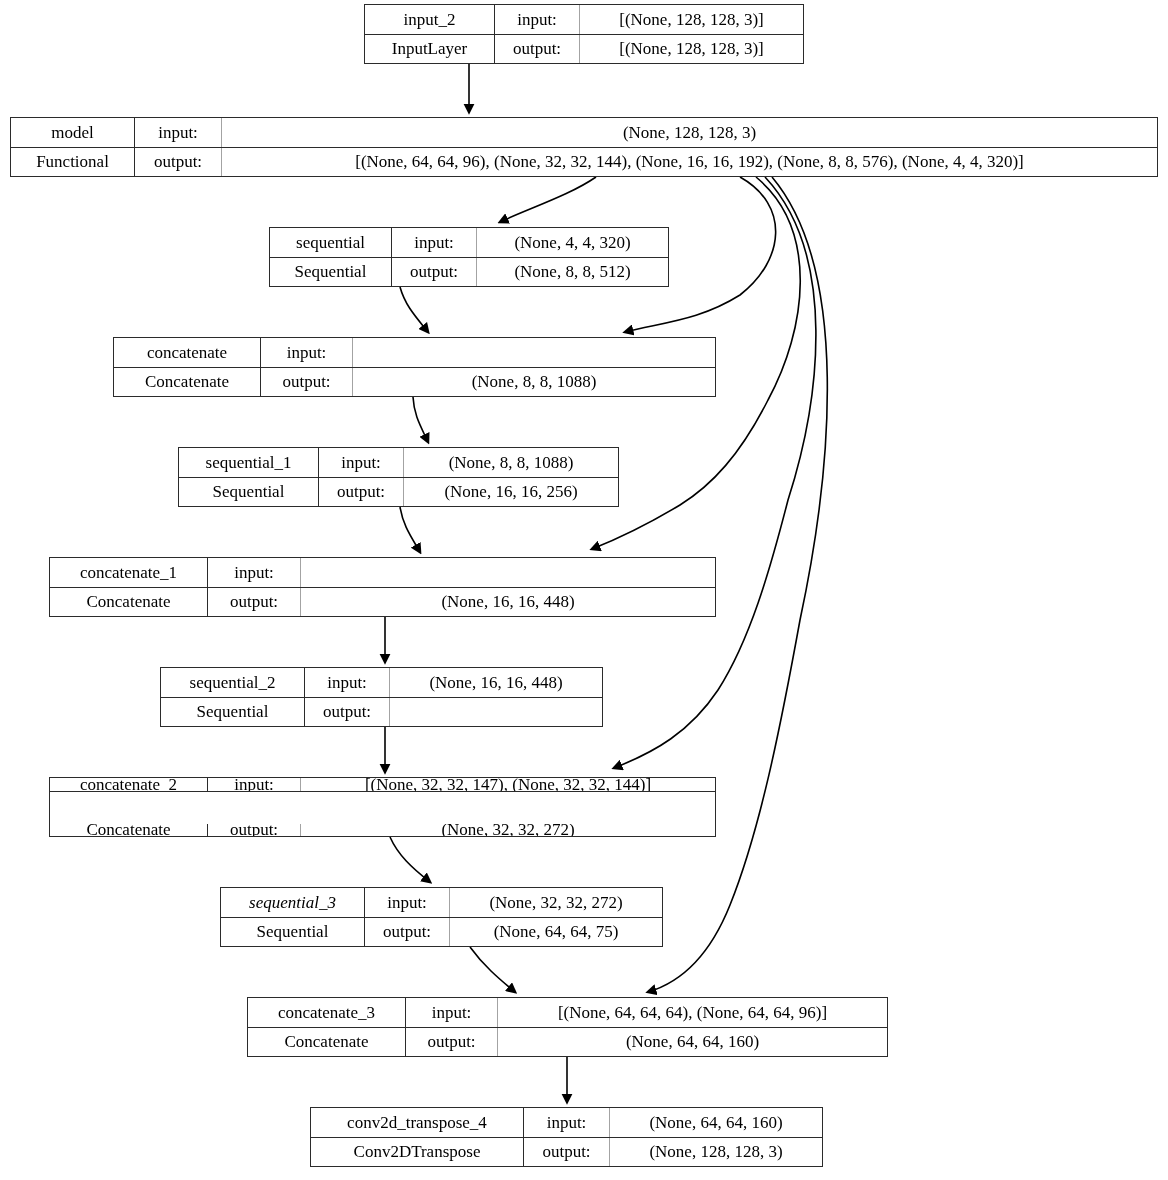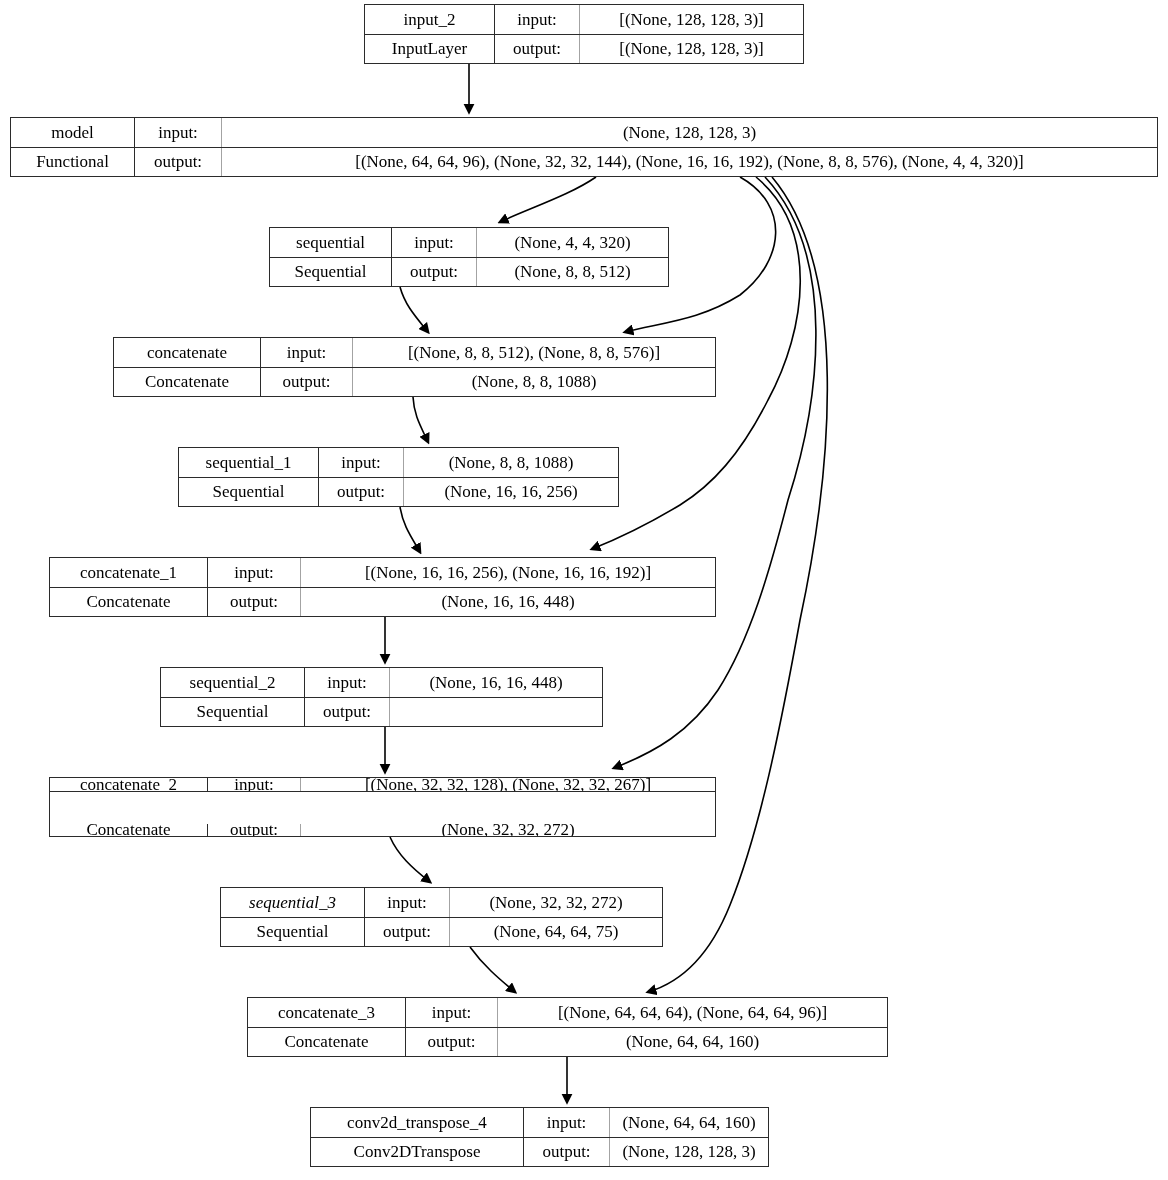"[(None, 8, 8, 512), (None," div.cell { html: <div>[(None, 8, 8, 512), (None, 8, 8, 576)]</div> -> none }
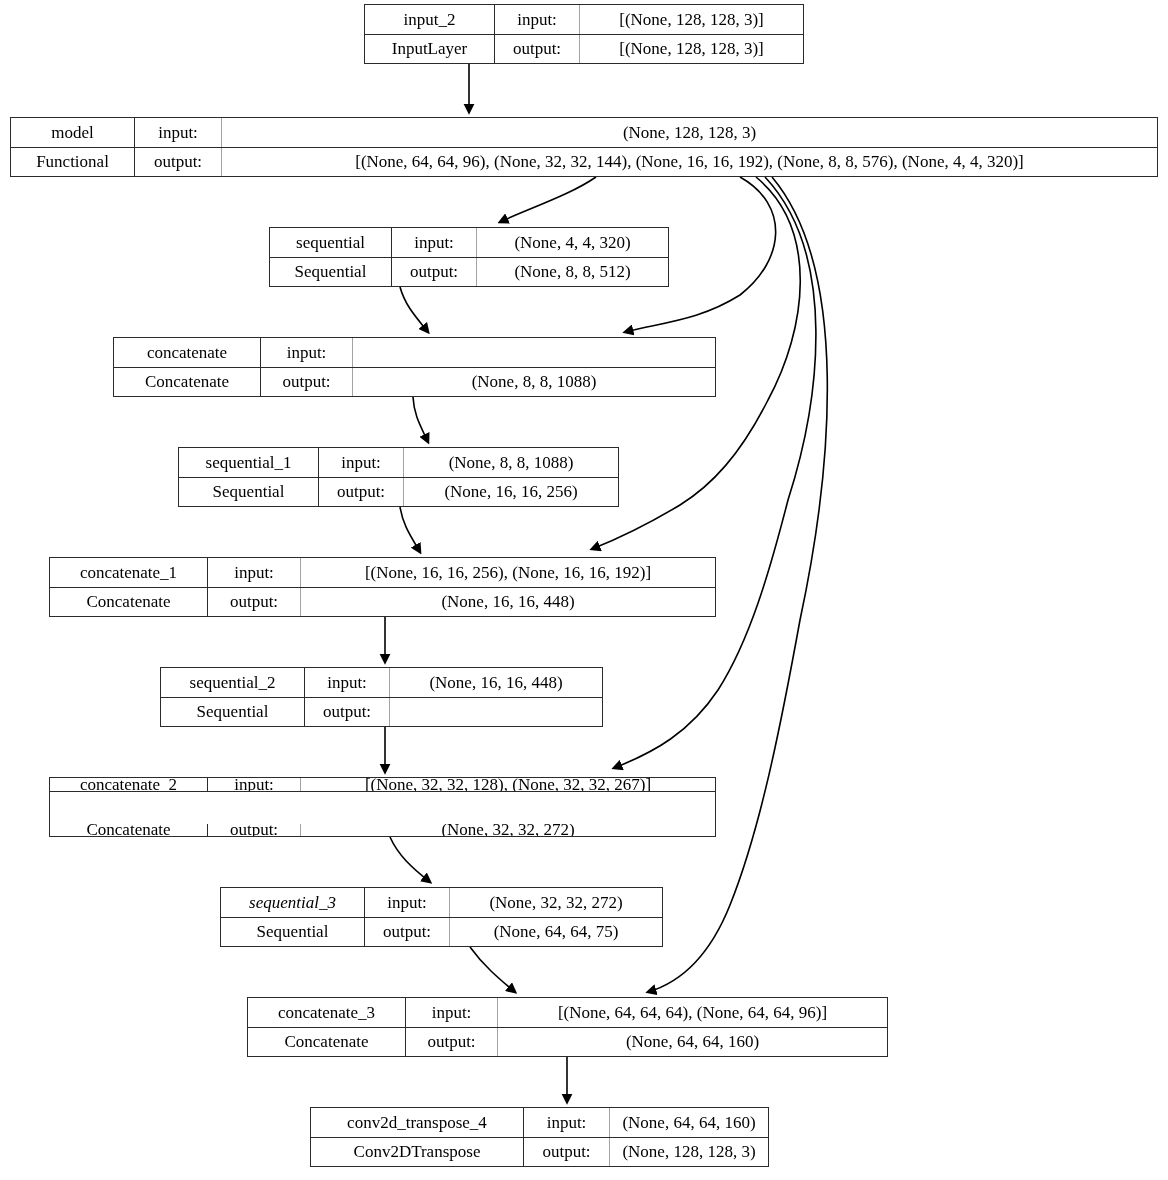"[(None, 16, 16, 256), (None," div.cell { html: <div>[(None, 16, 16, 256), (None, 16, 16, 192)]</div> -> none }
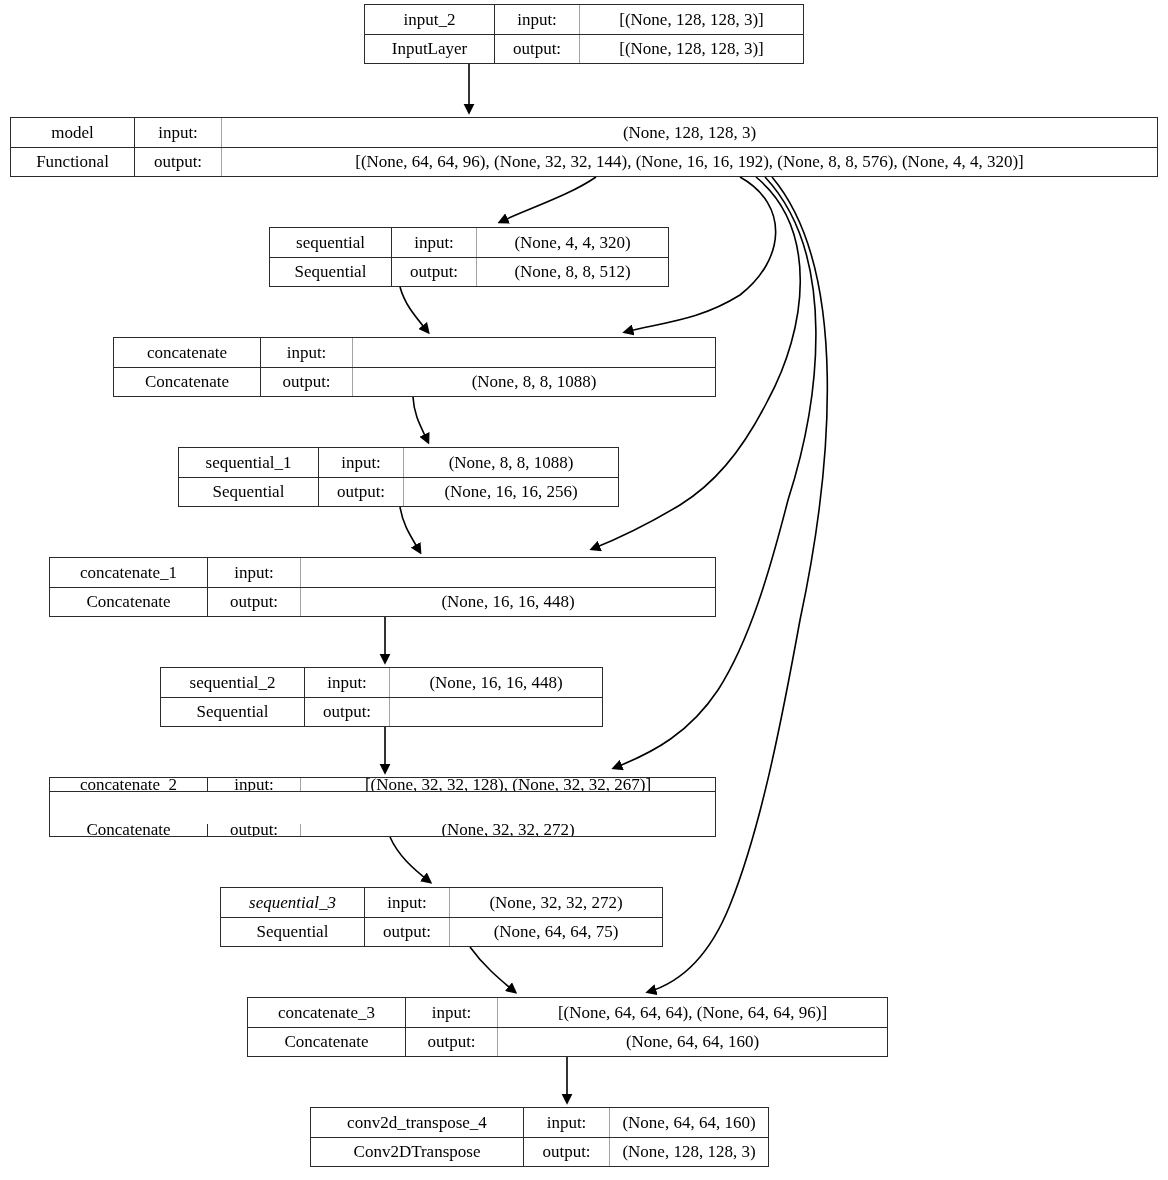"[(None, 32, 32, 128), (None," div.cell { text: 128), (None, 32, 32, 267 -> 147), (None, 32, 32, 144 }
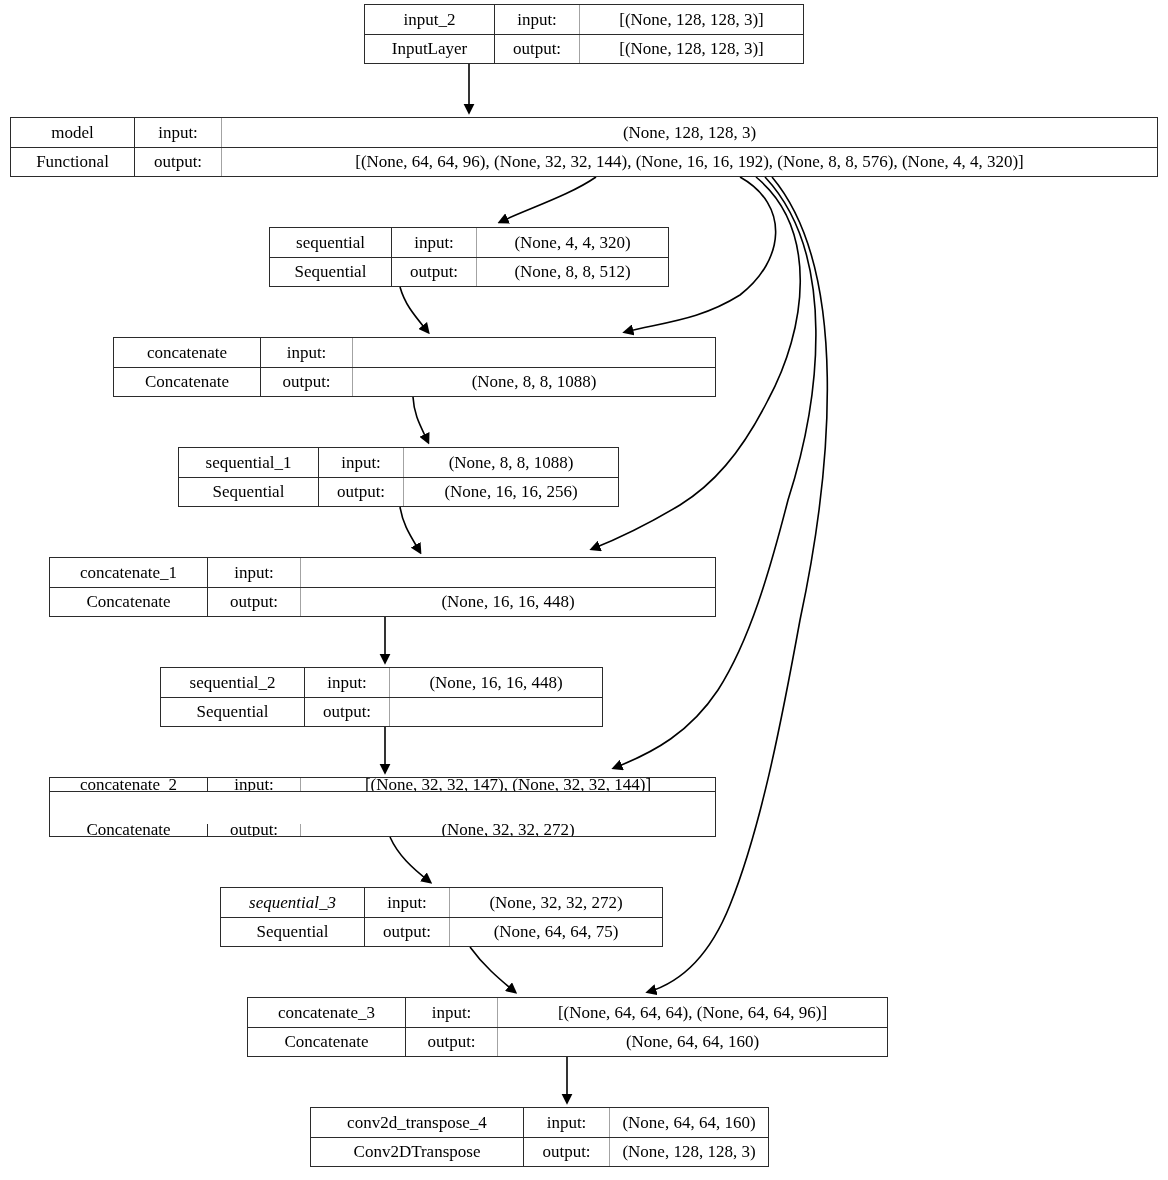"conv2d_transpose_4" div.node { width: 459px -> 513px }
